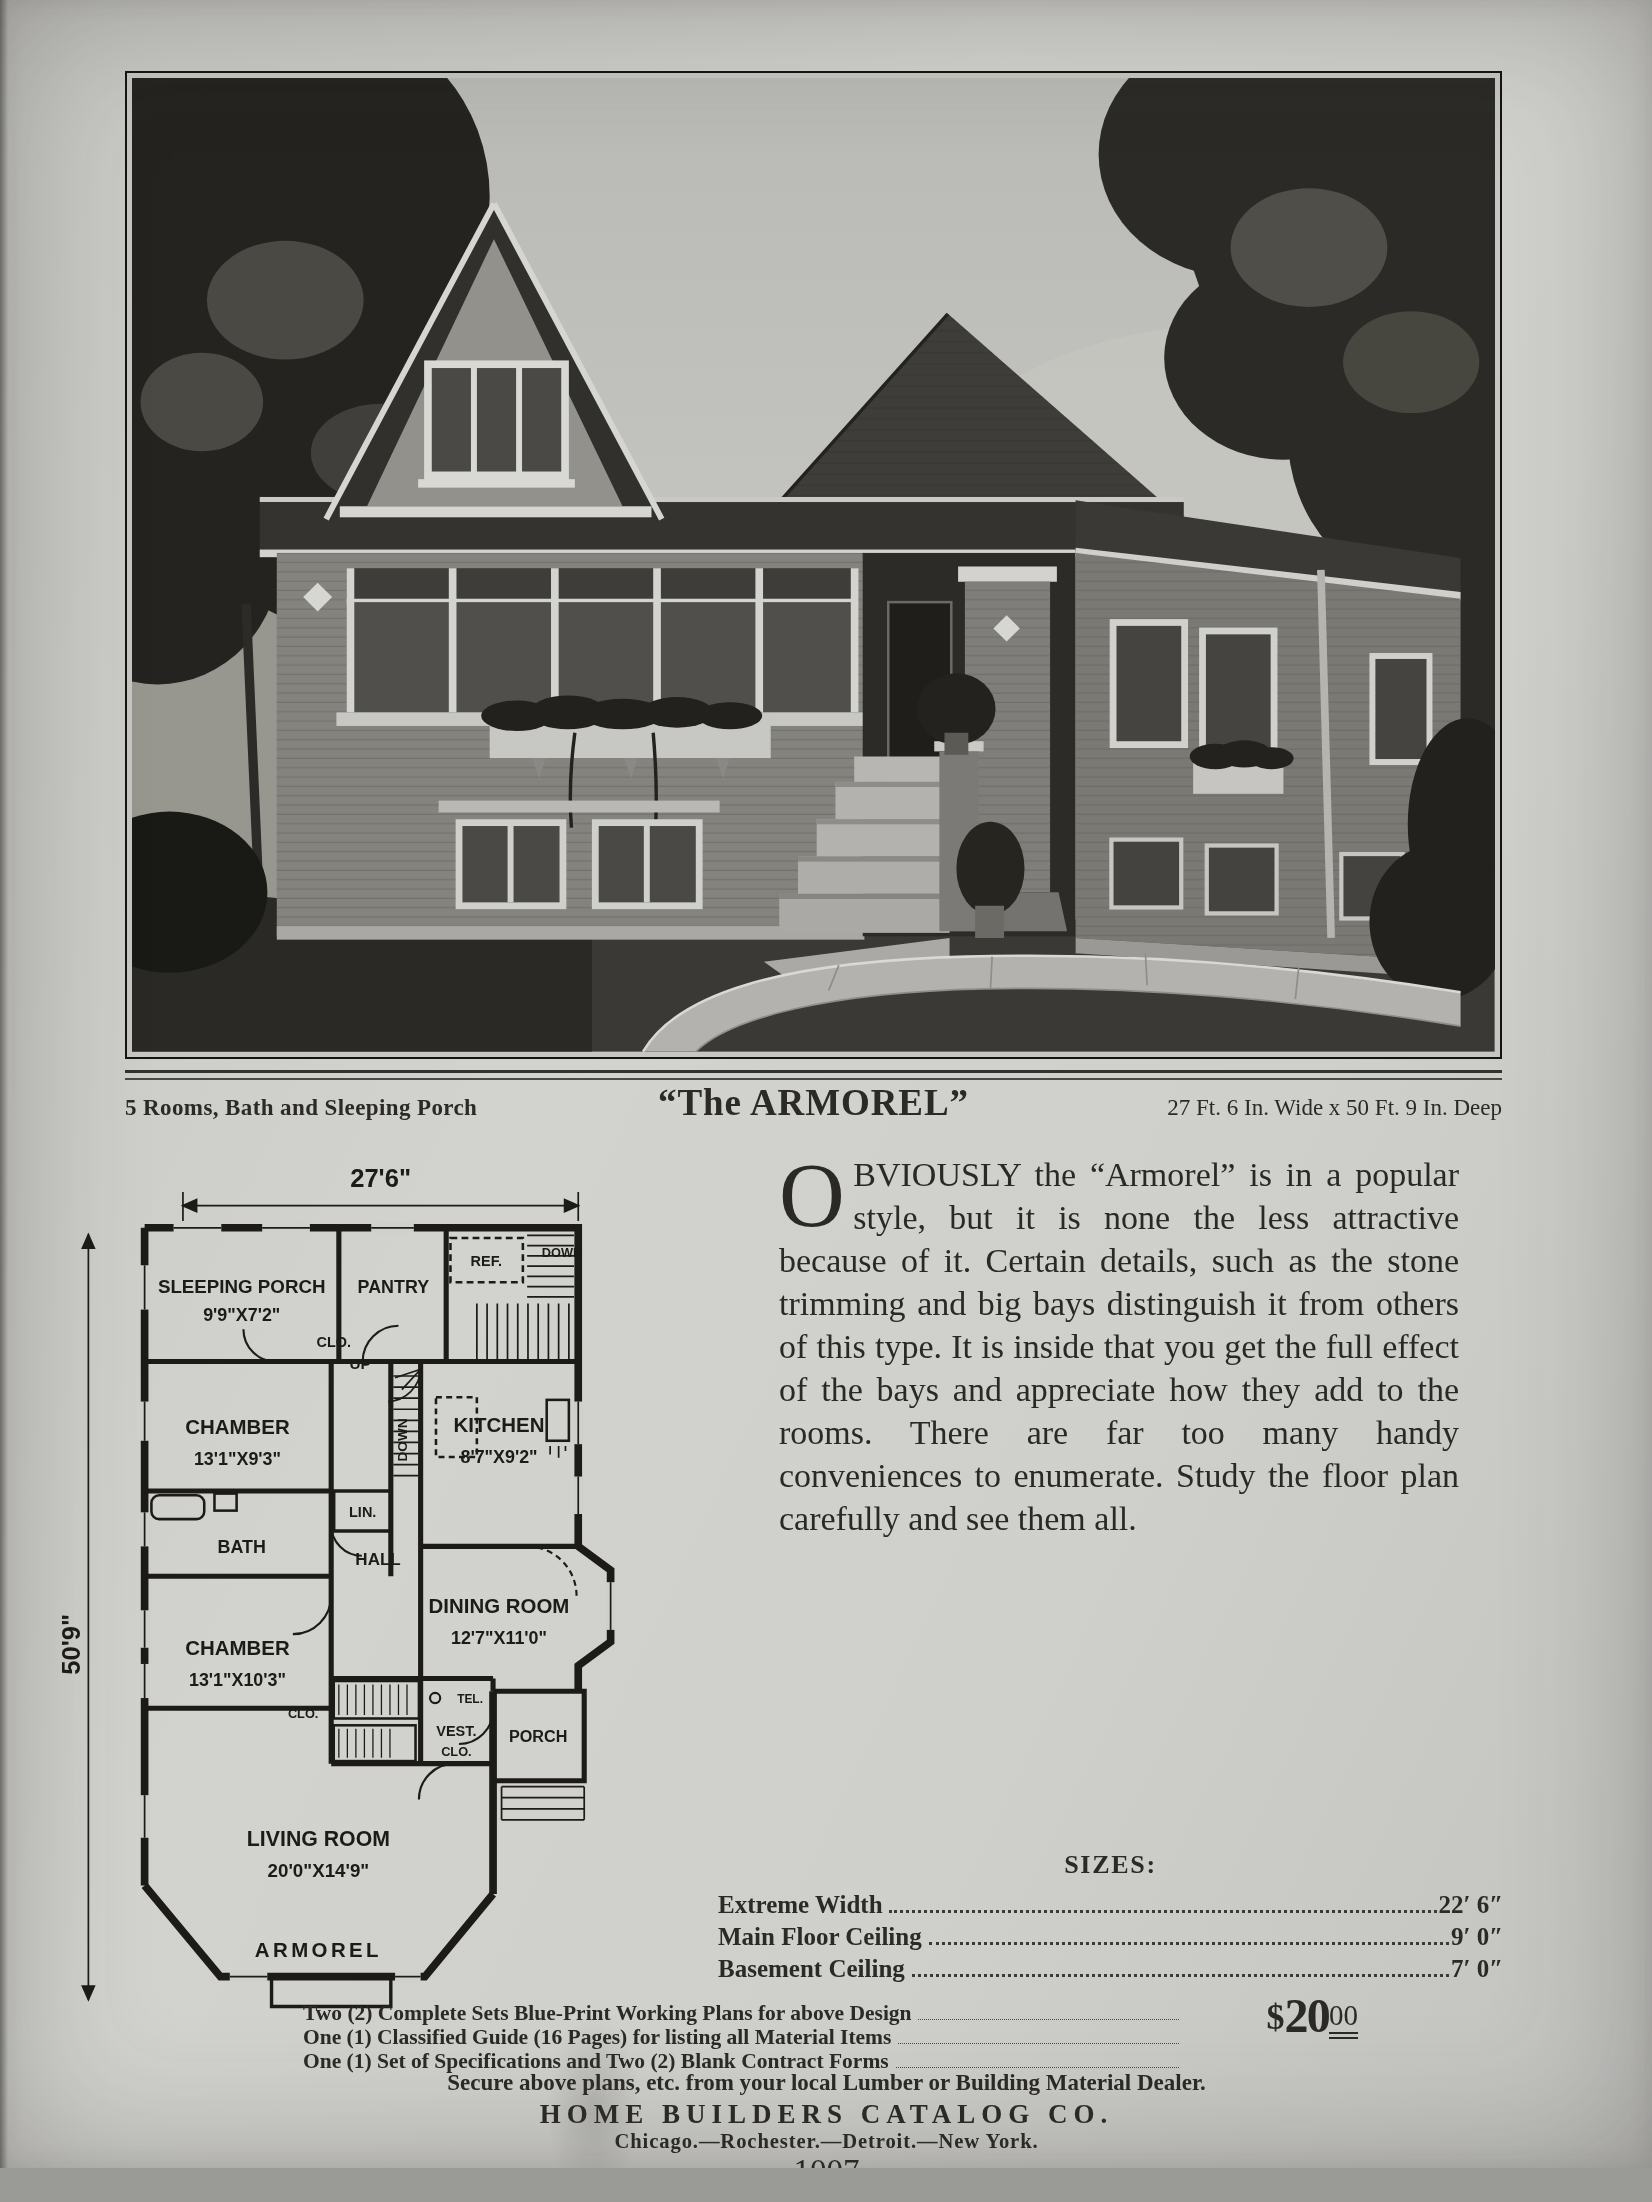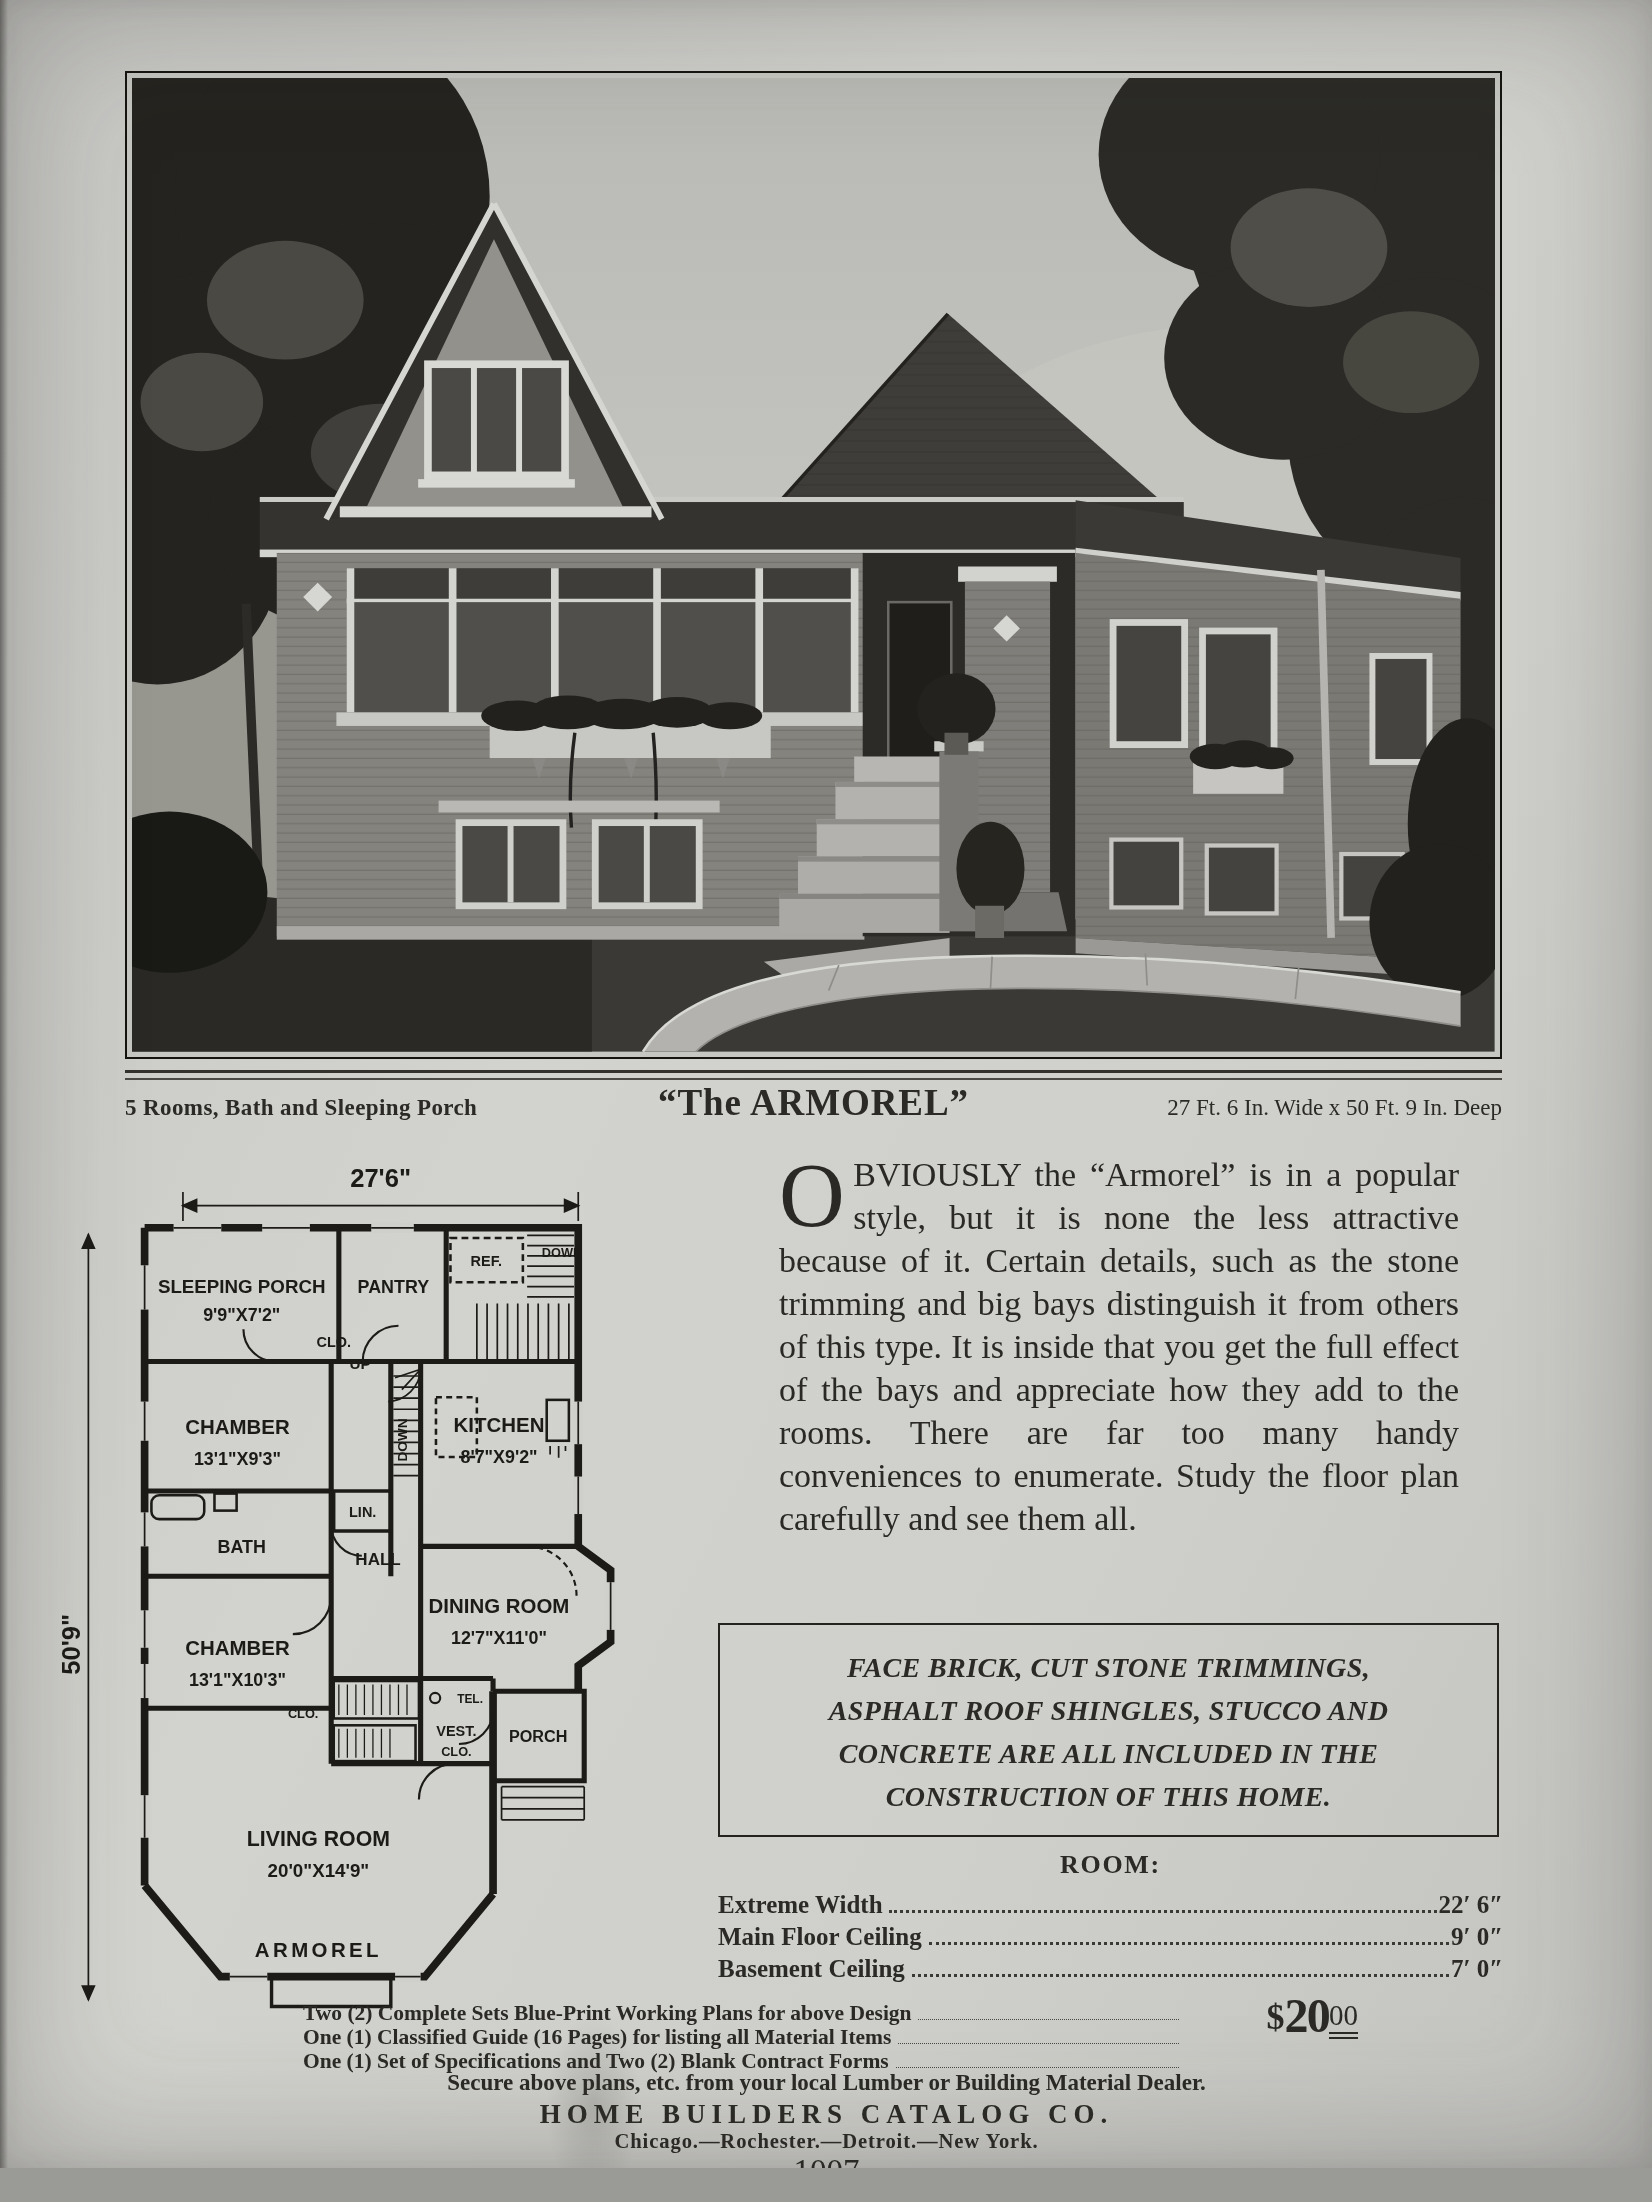"FACE BRICK, CUT STONE TRIMMINGS," div.feature-box { html: <div> <div>FACE BRICK, CUT STONE TRIMMINGS,</div> <div>ASPHALT ROOF SHINGLES, STUCCO AND</div> <div>CONCRETE ARE ALL INCLUDED IN THE</div> <div>CONSTRUCTION OF THIS HOME.</div> </div> -> none }
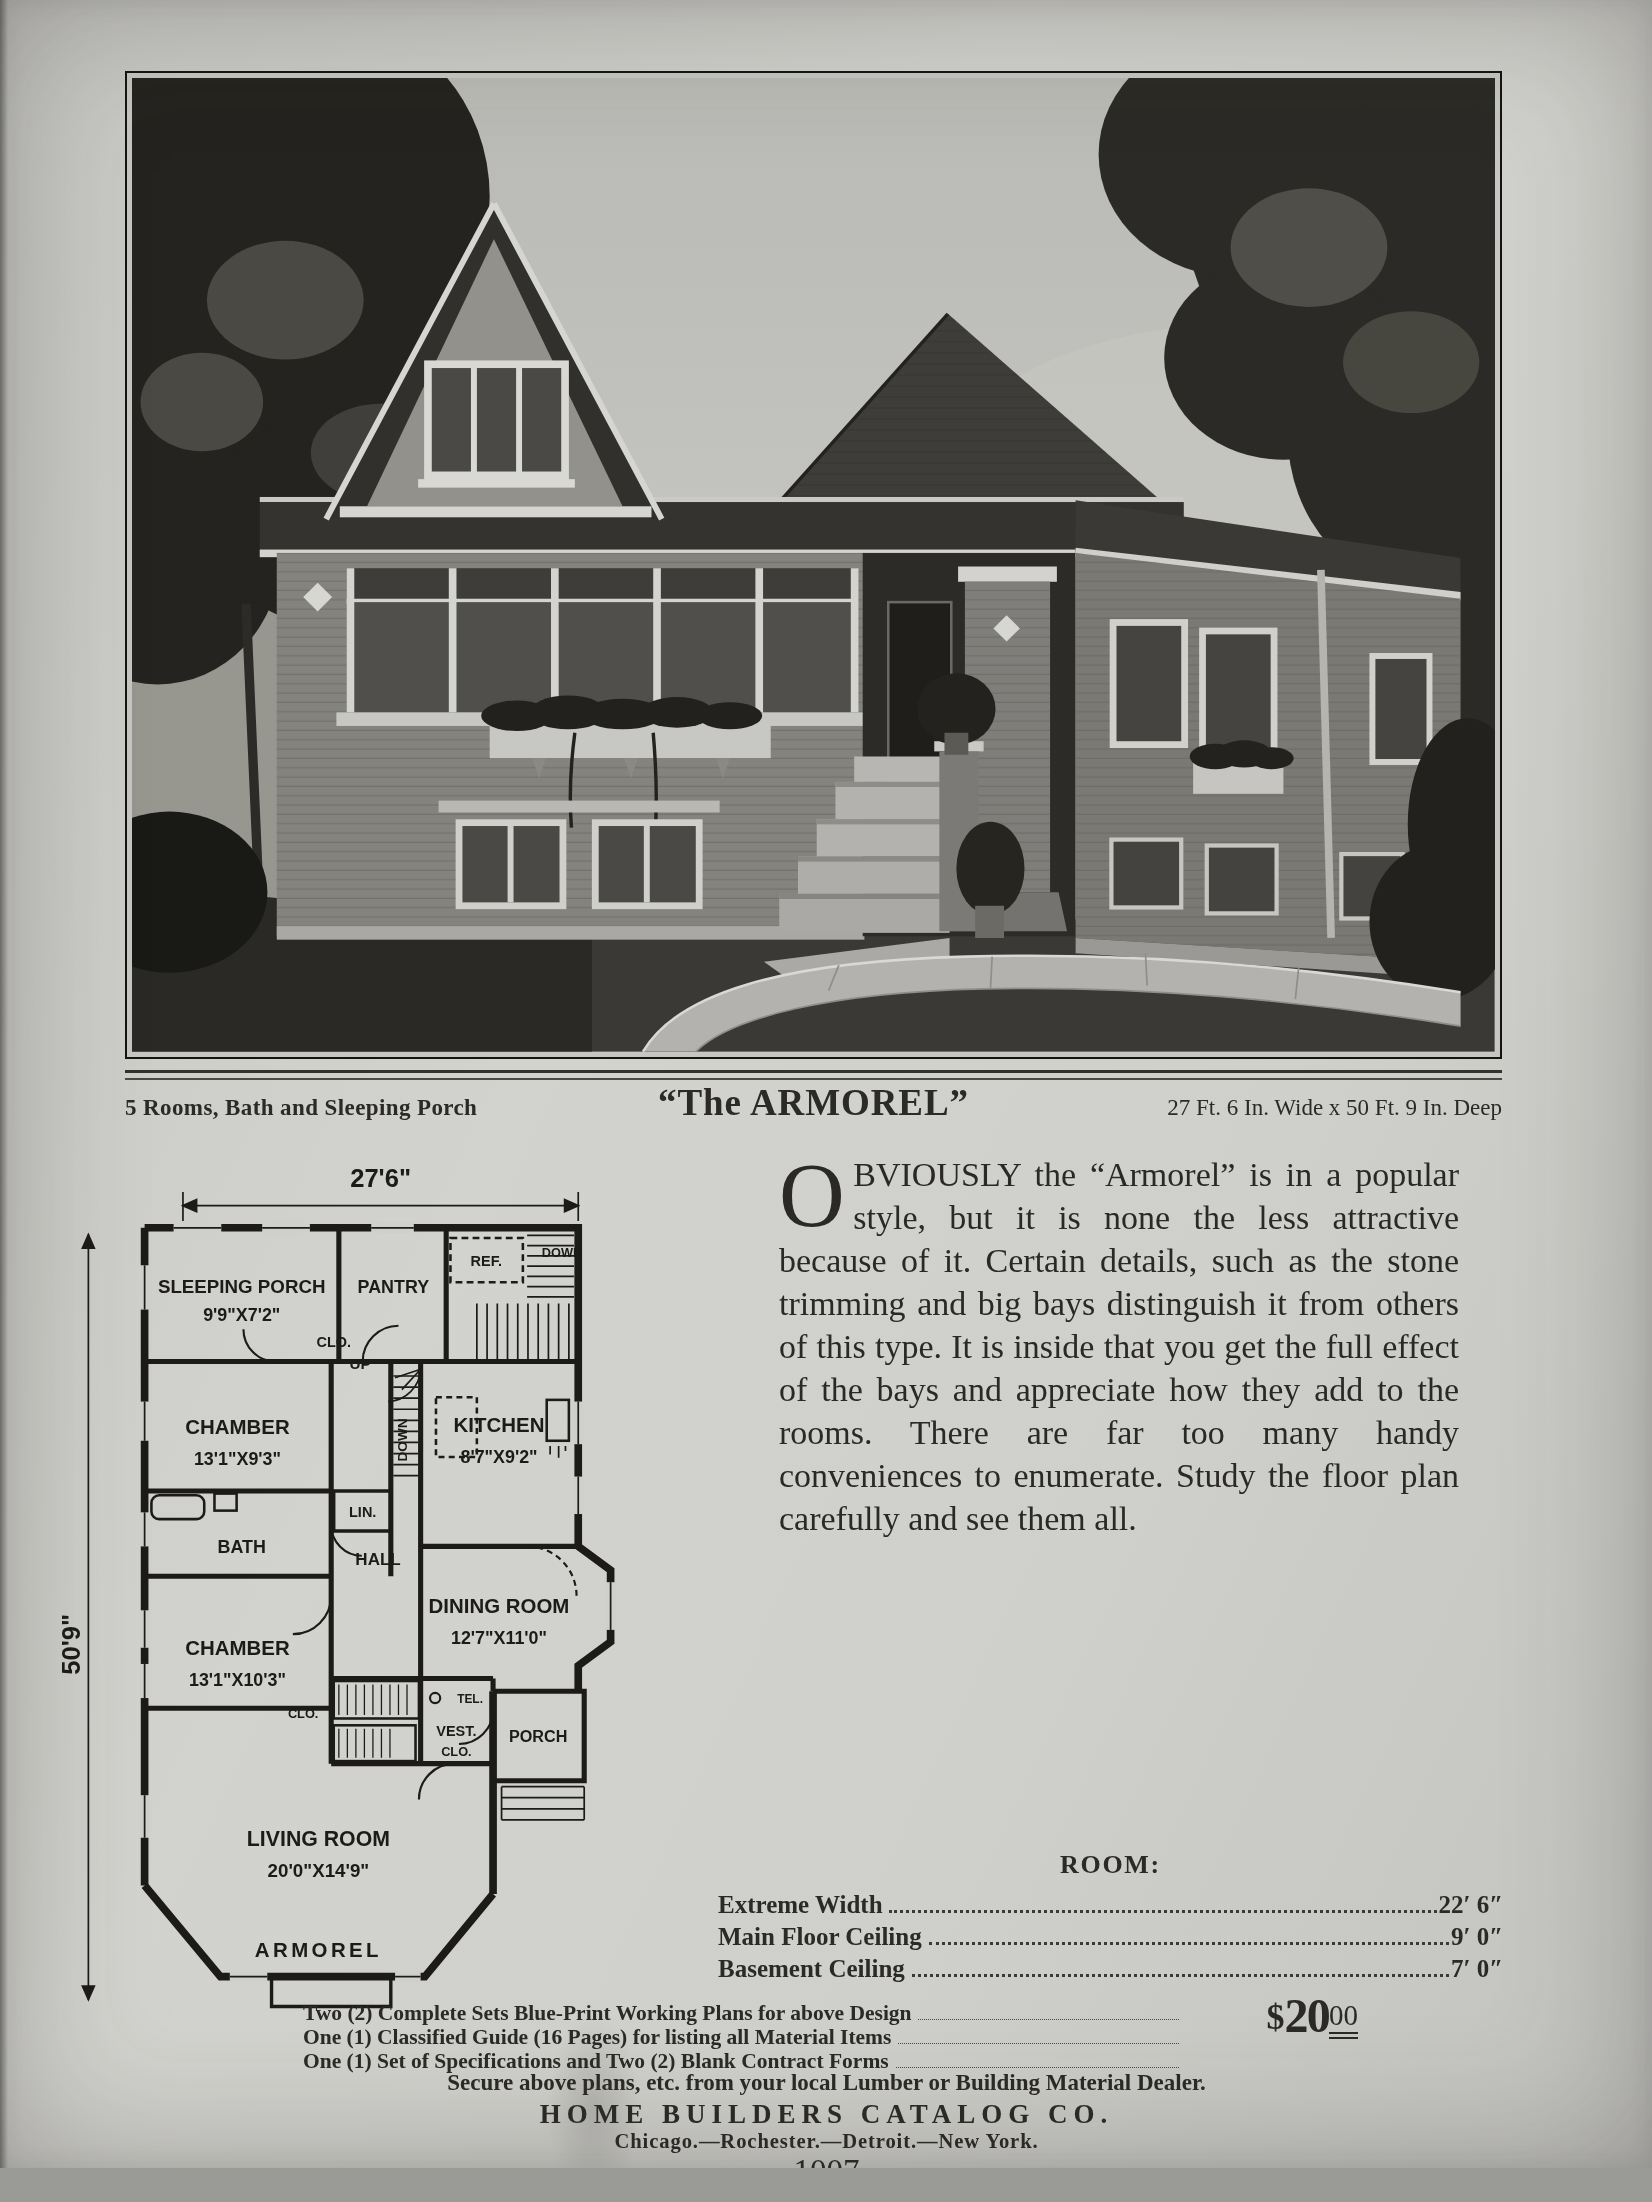"ROOM:" div.sizes-heading { text: ROOM -> SIZES }
